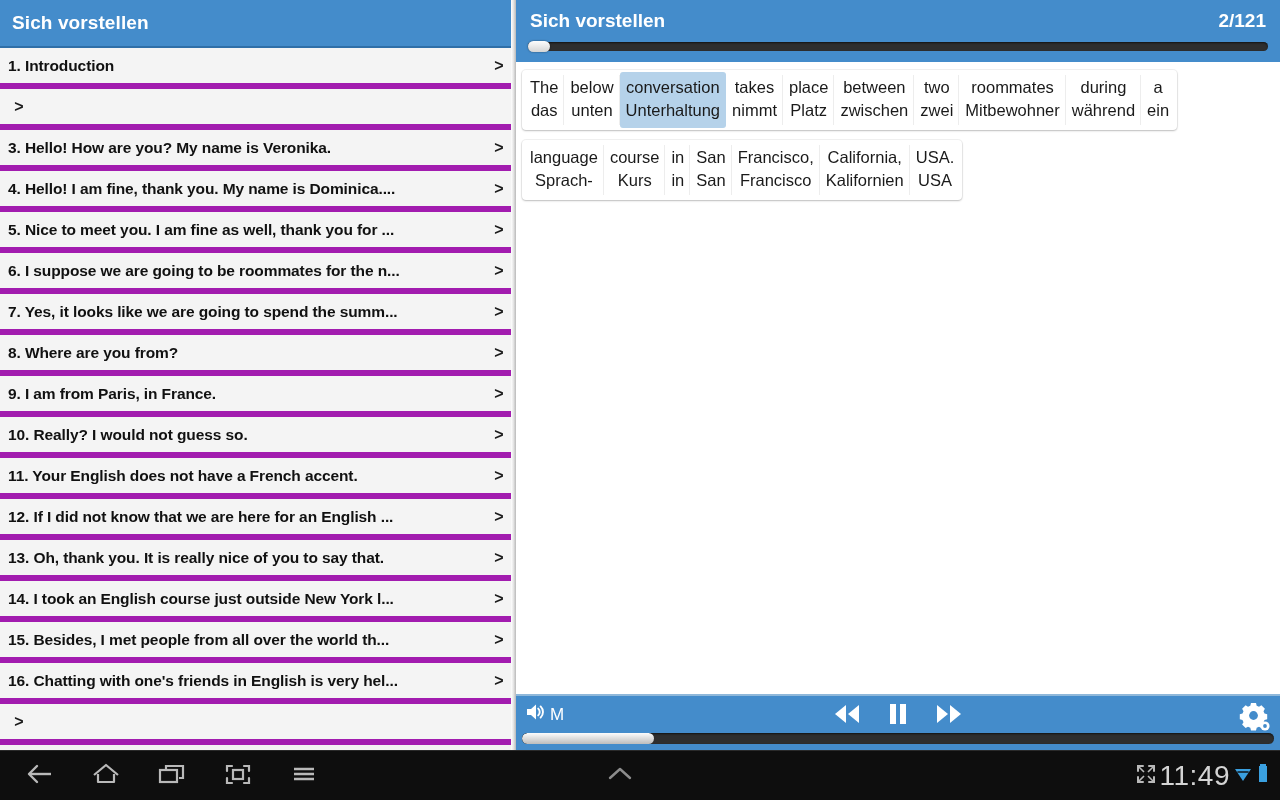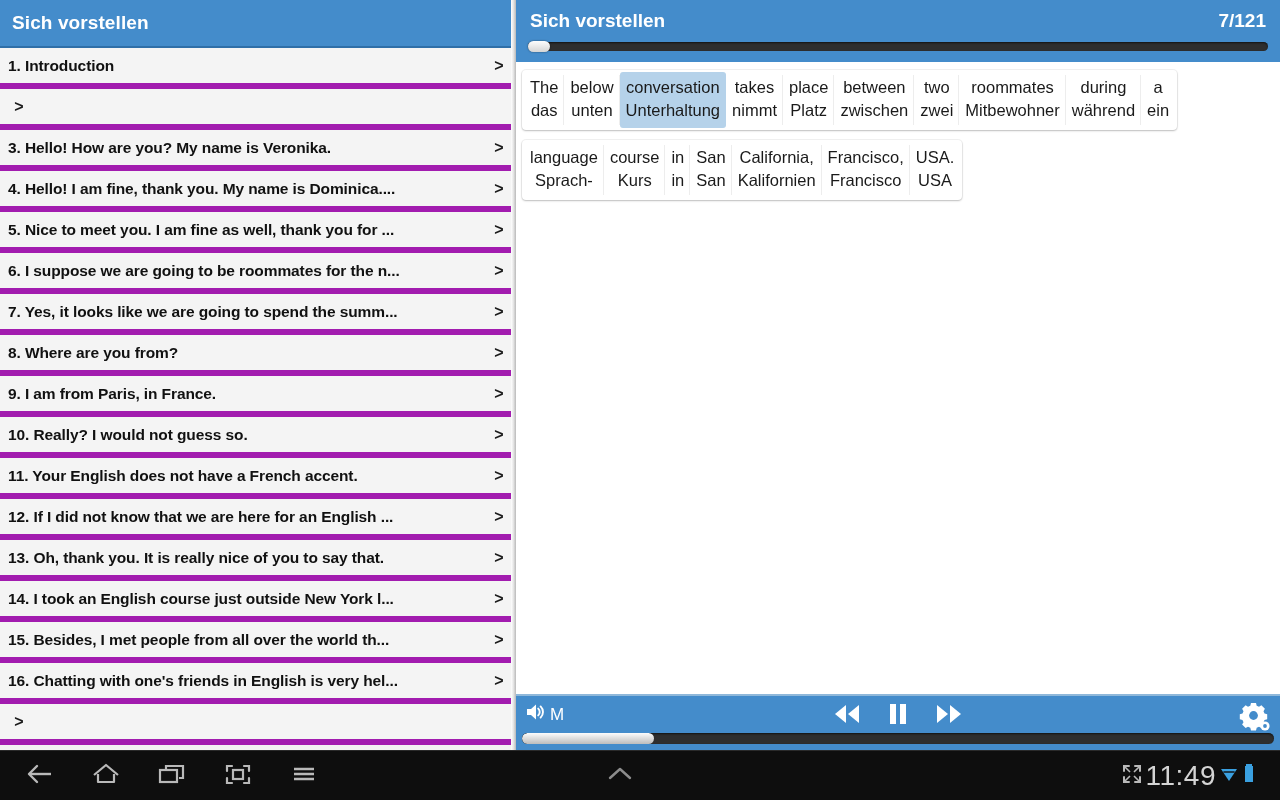"7/121" span.counter { text: 7/121 -> 2/121 }
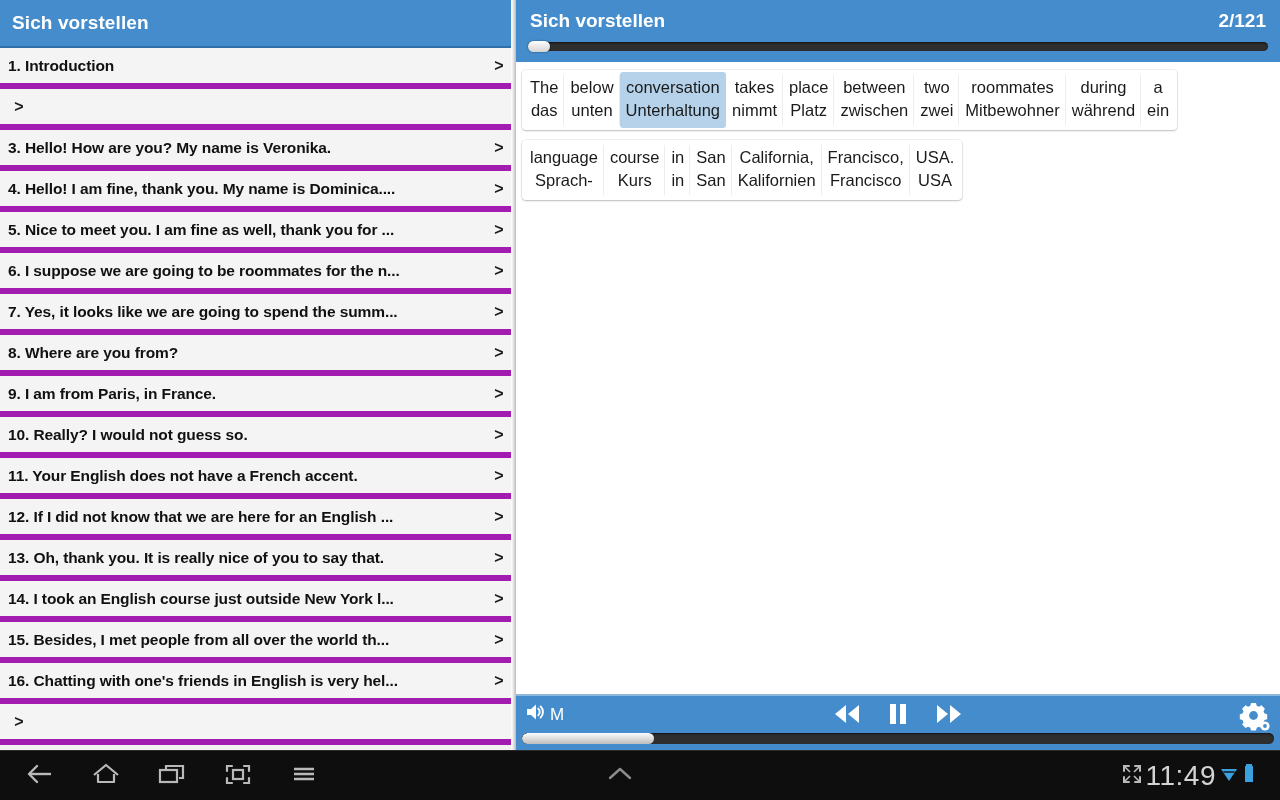"California," div.wordpair { order: before "Francisco," -> after "Francisco," }
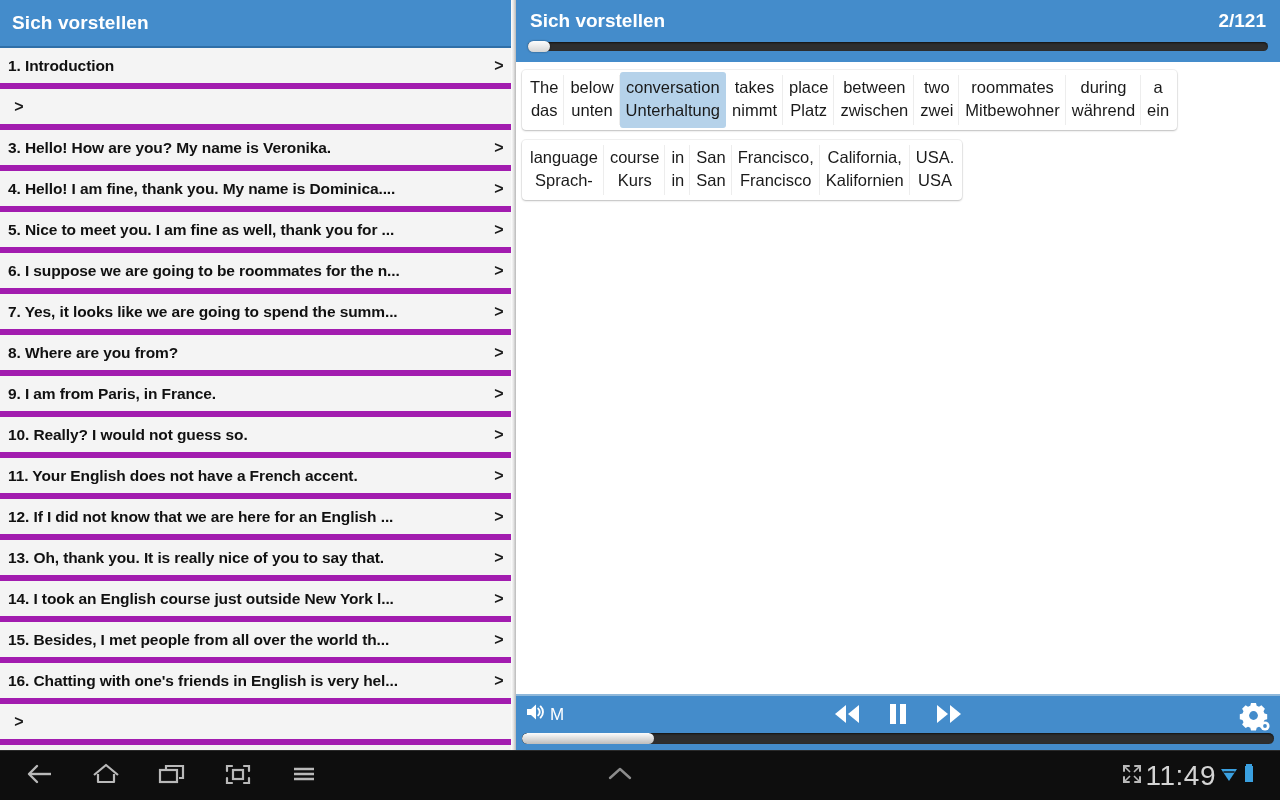"11:49" #nav-right { right: 24px -> 10px }
